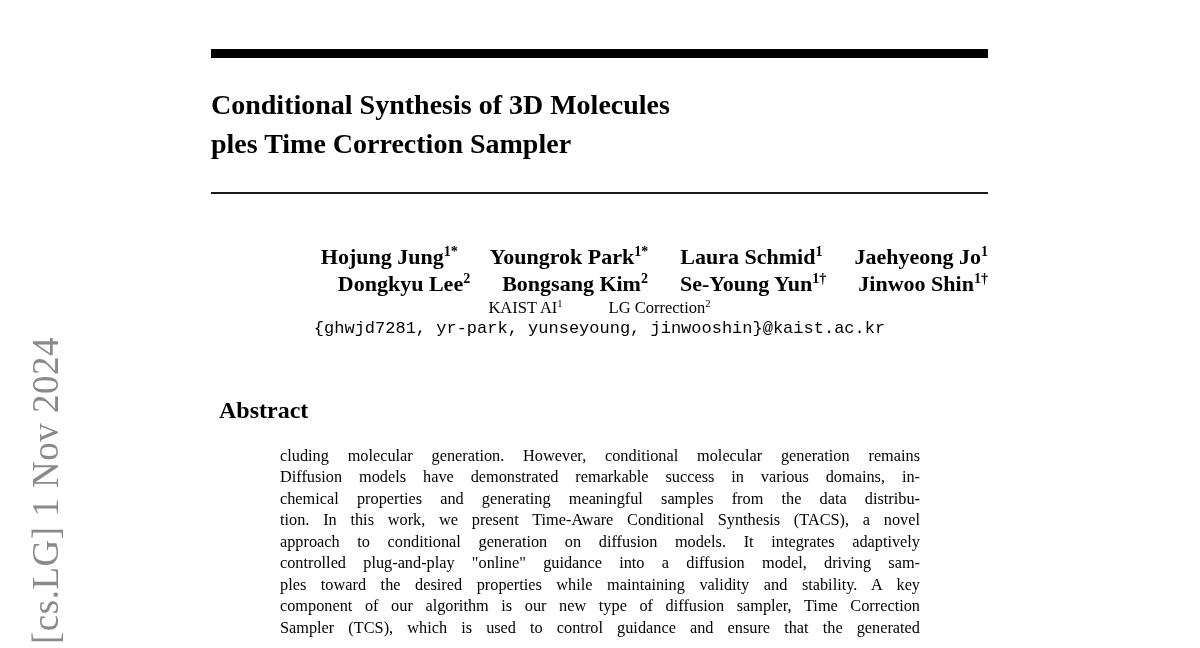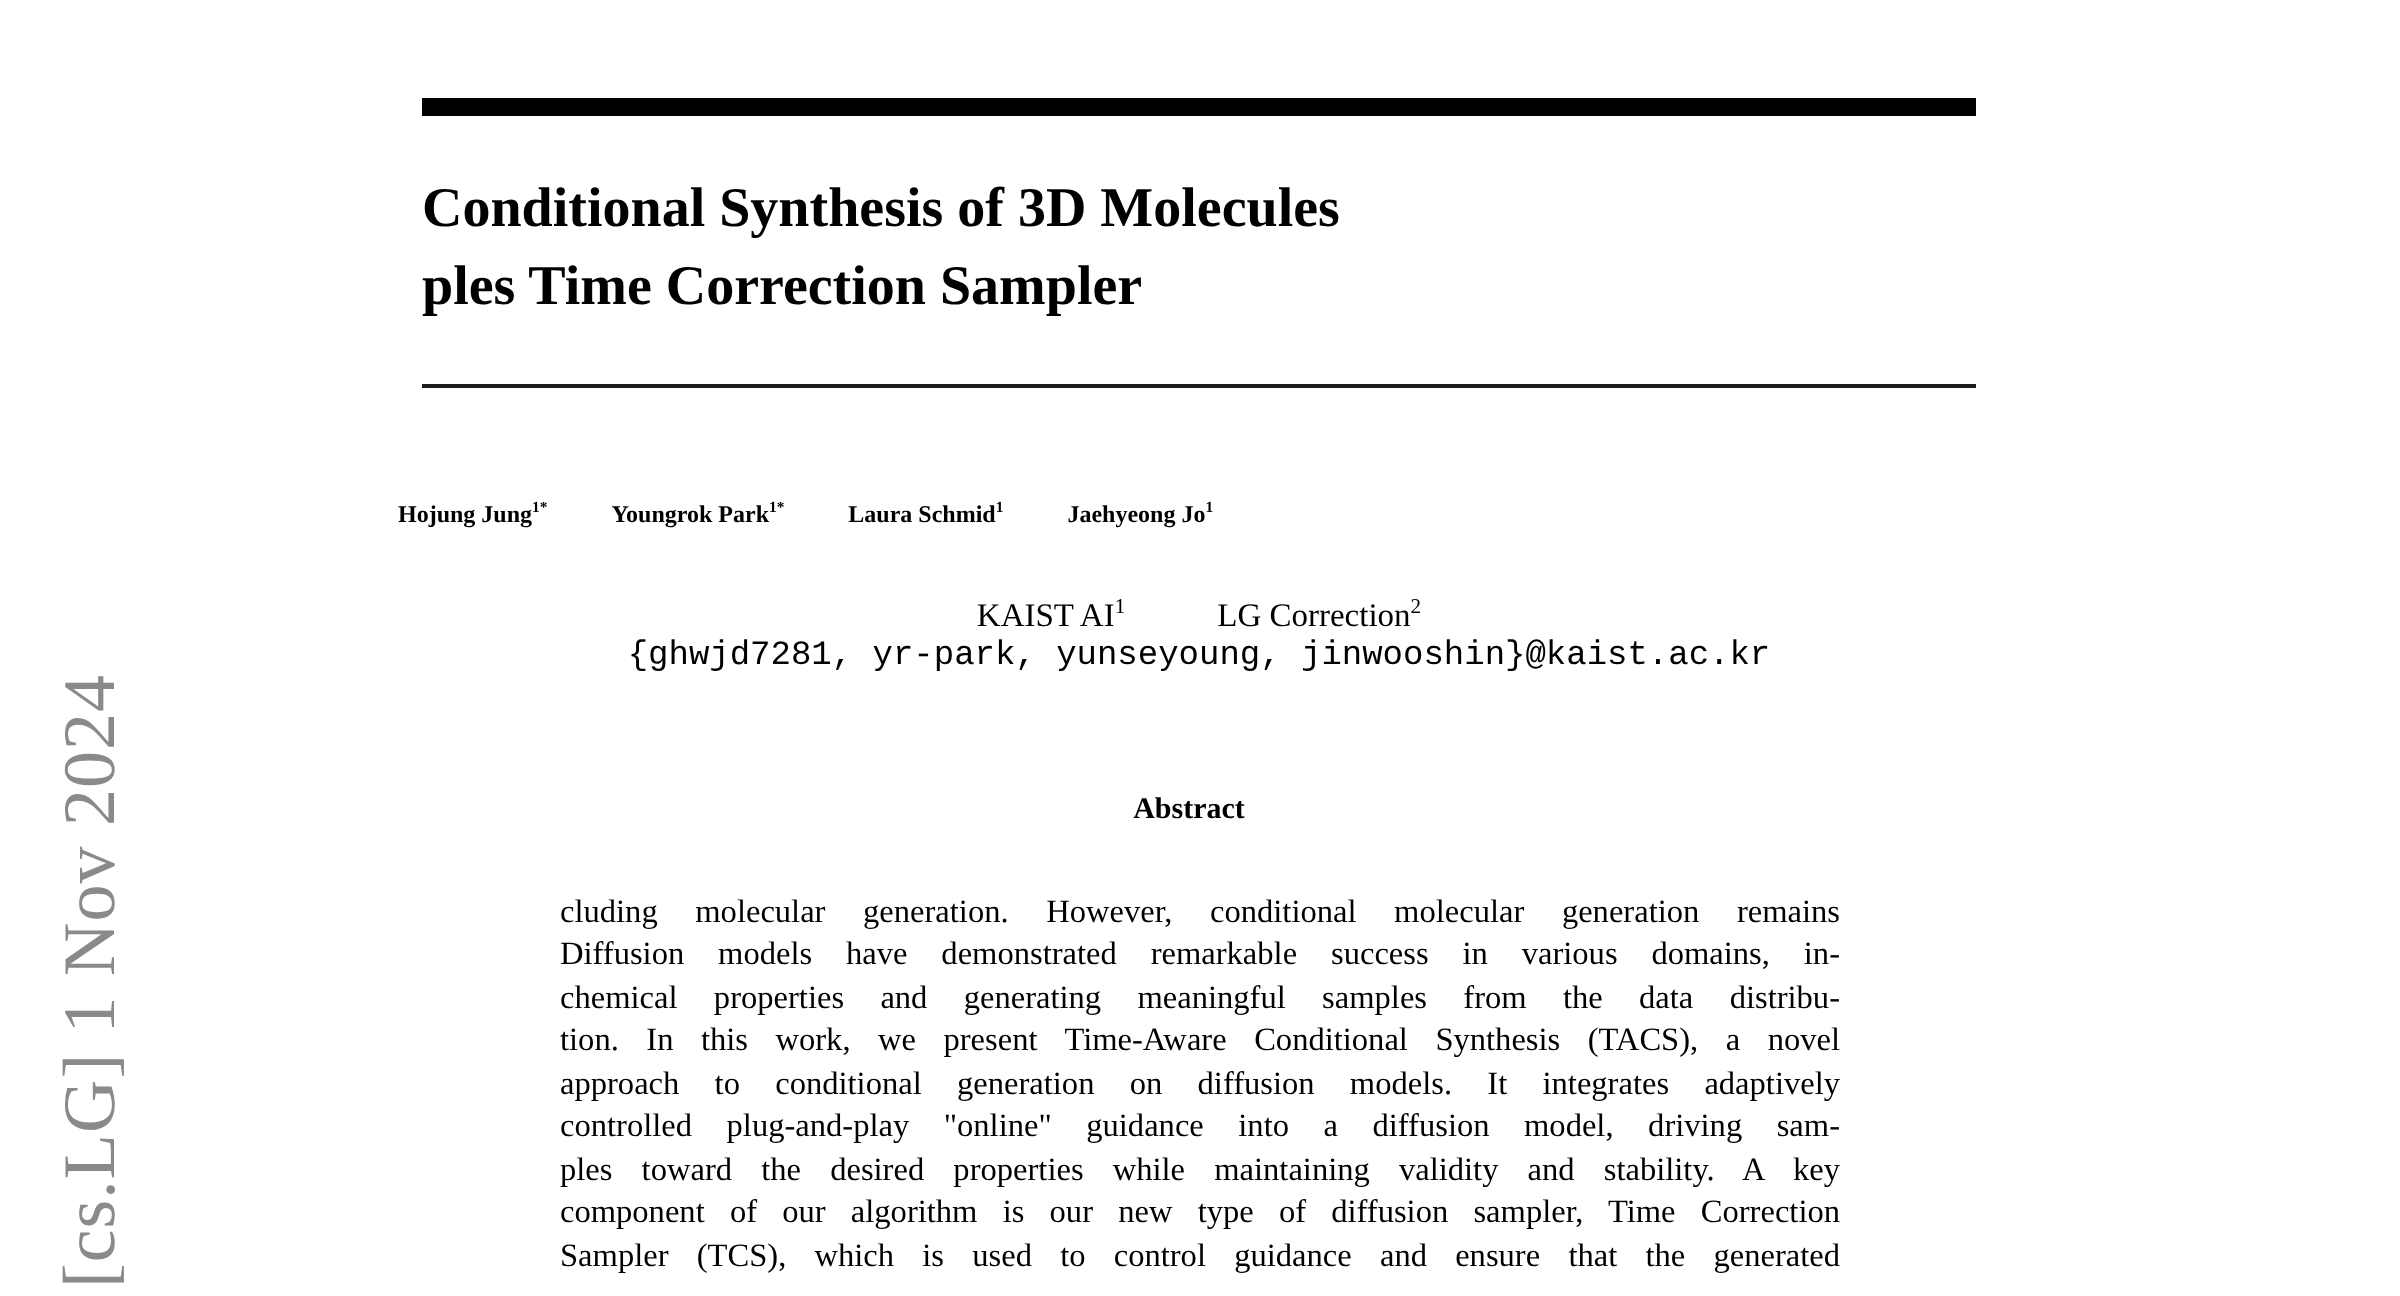"Hojung Jung1*" .authors-row { font-size: 12px -> 22px; justify-content: flex-start -> flex-end; left: 199px -> 211px }
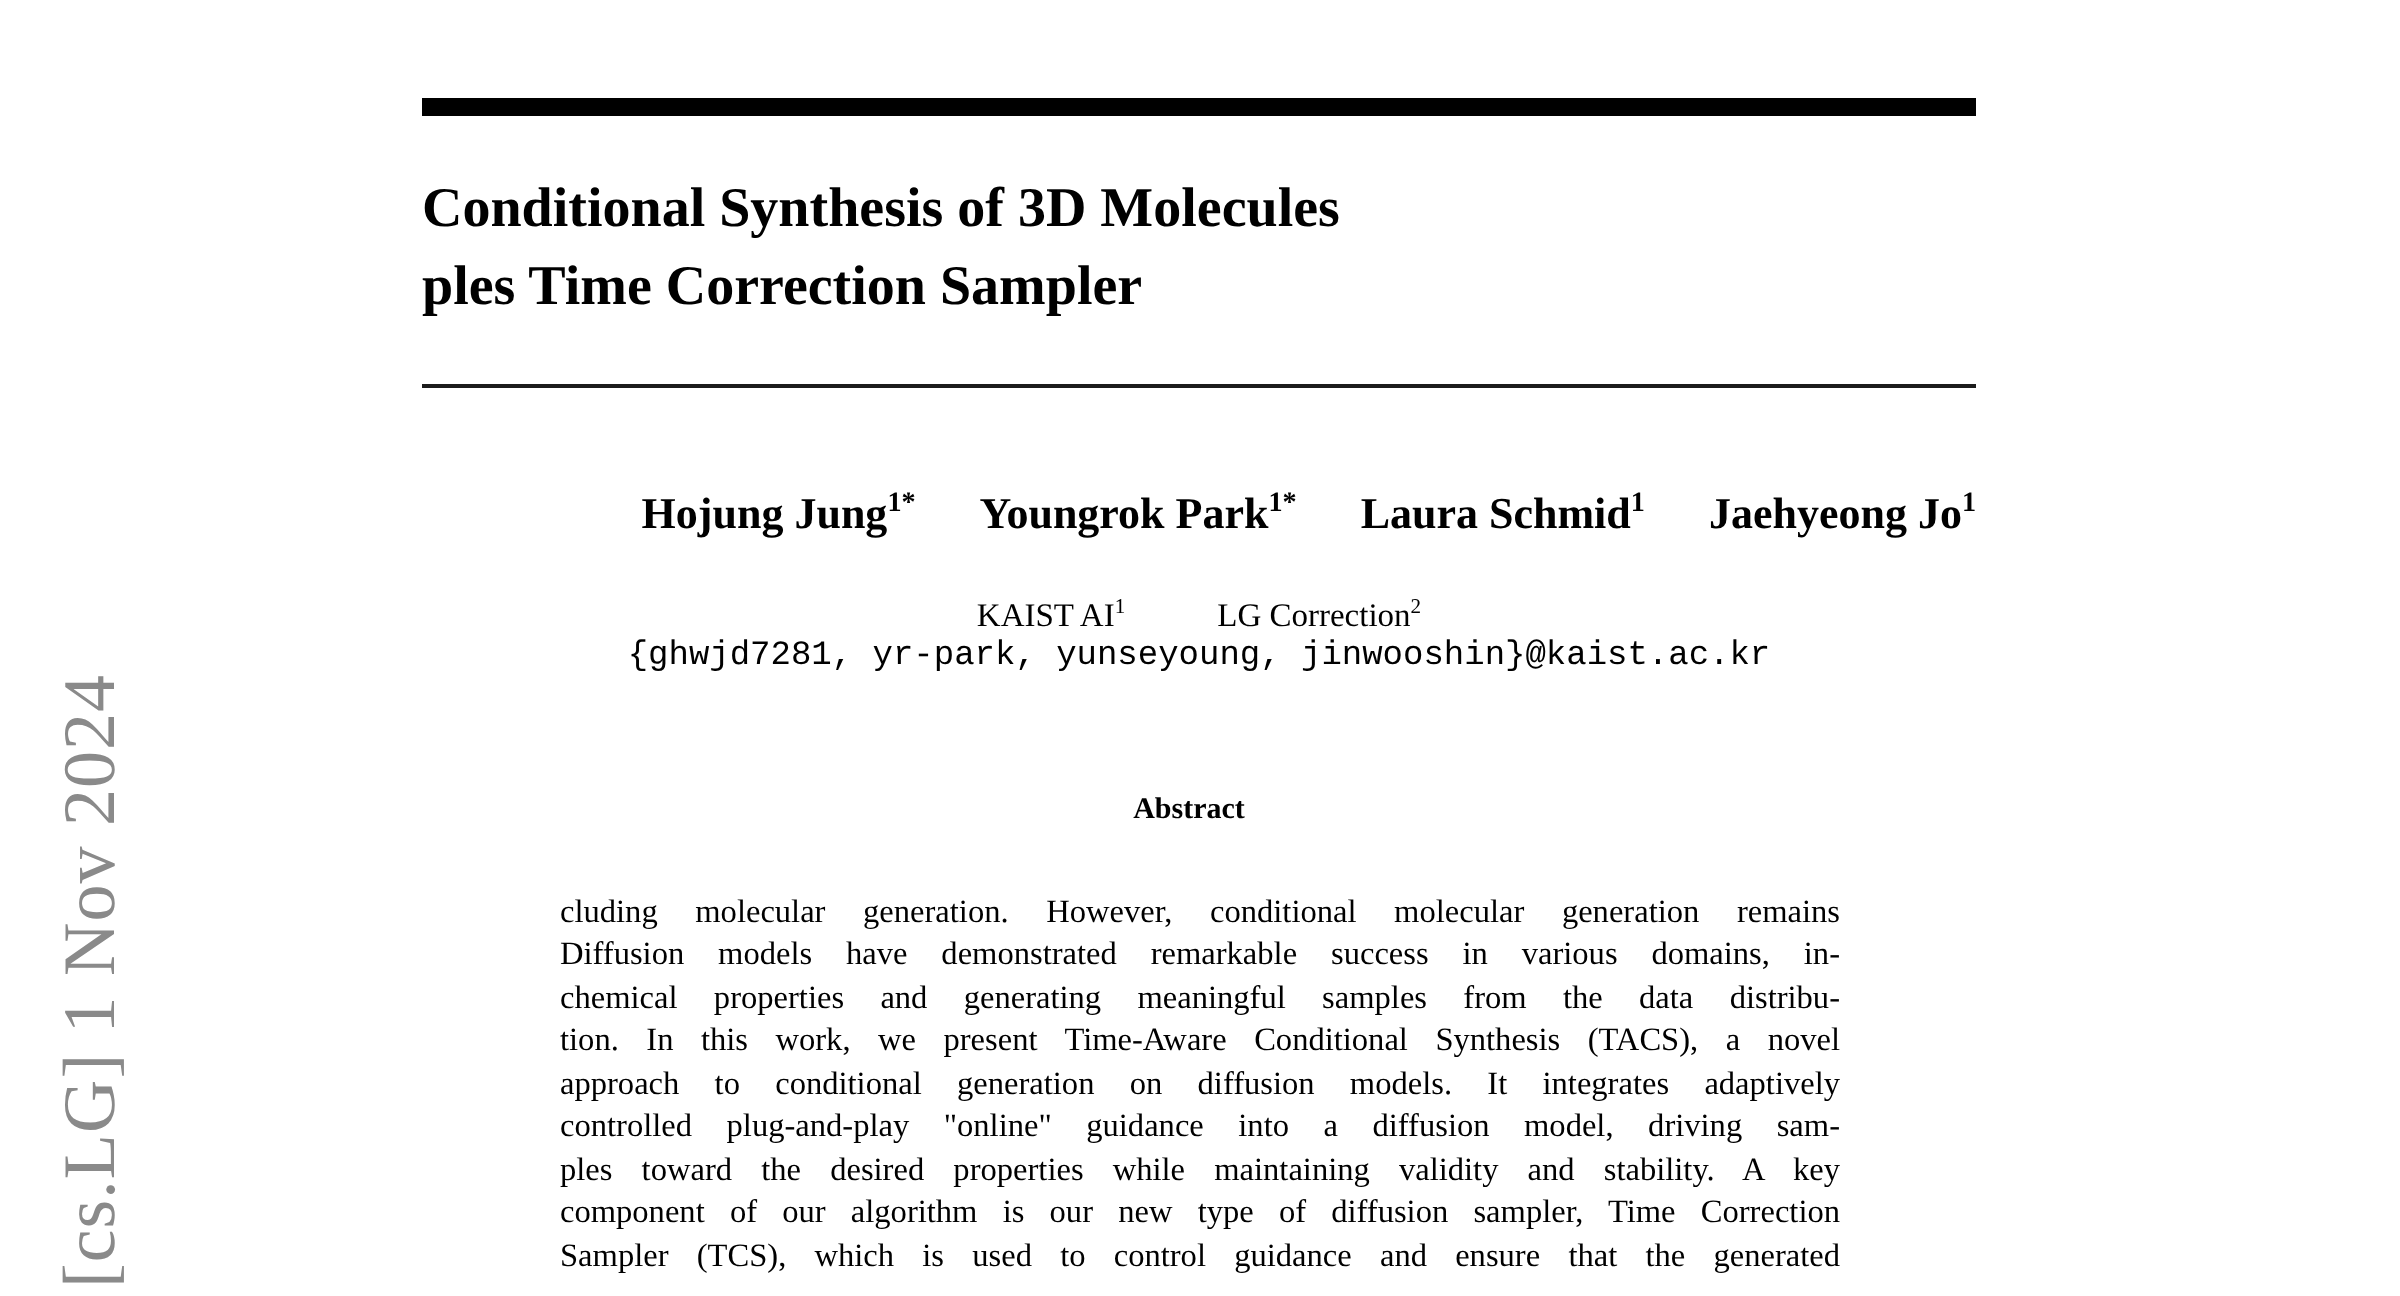"Dongkyu Lee2" div.authors-row { html: none -> <div> <span><span>Dongkyu Lee</span><sup>2</sup></span> <span><span>Bongsang Kim</span><sup>2</sup></span> <span><span>Se-Young Yun</span><sup>1†</sup></span> <span><span>Jinwoo Shin</span><sup>1†</sup></span> </div> }
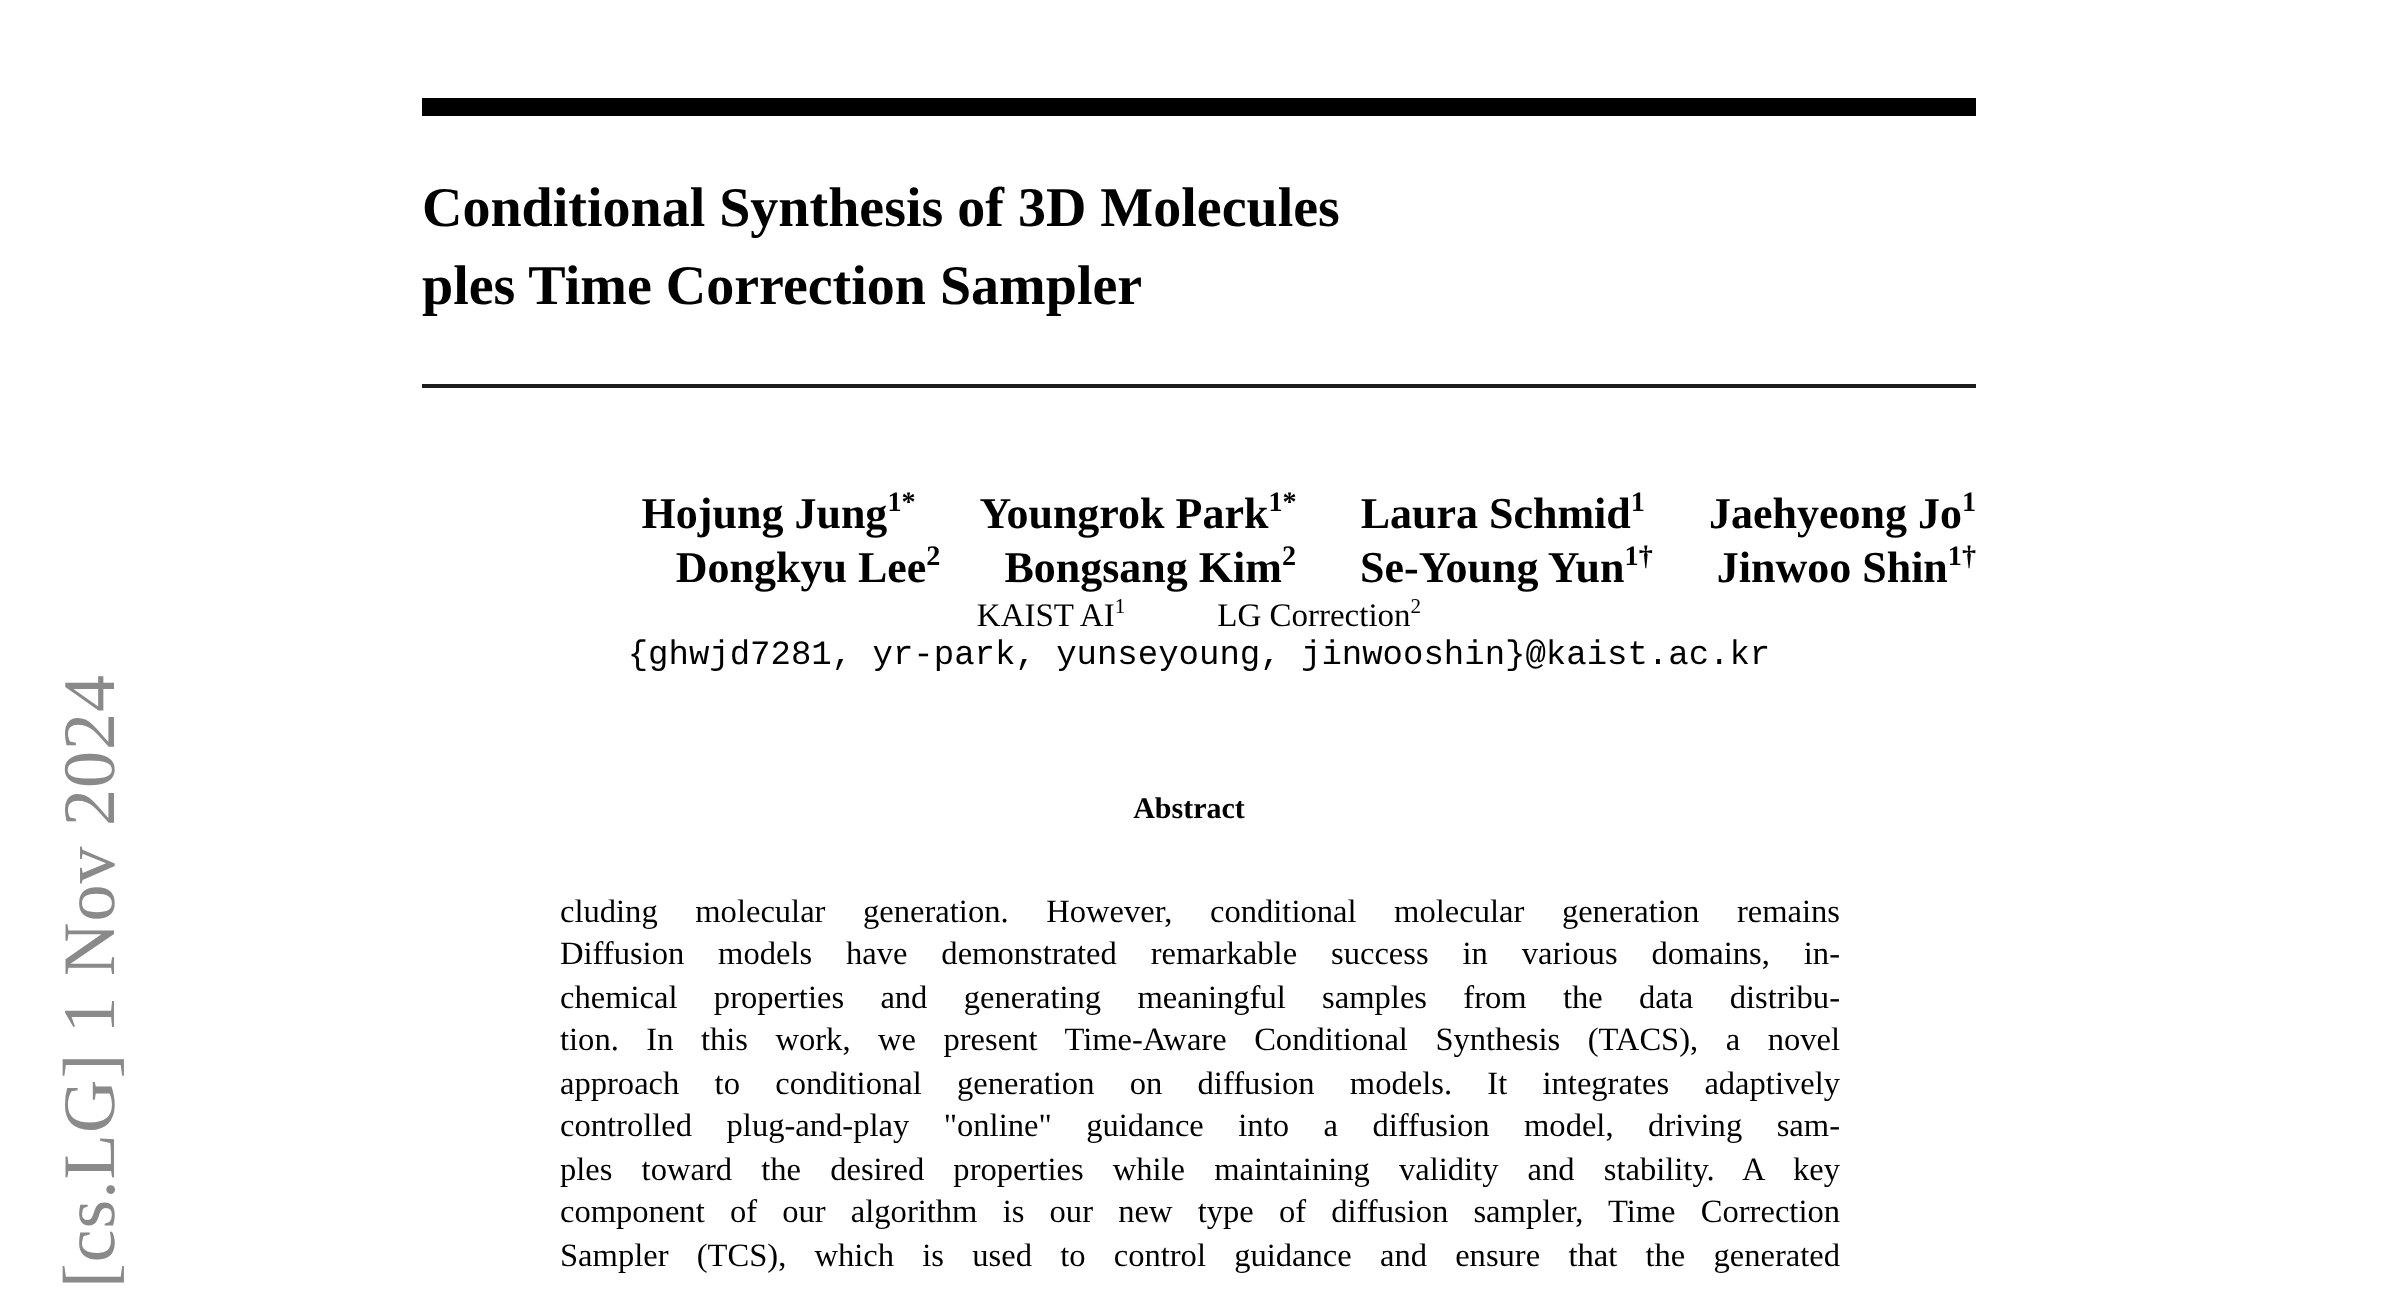"Abstract" .abstract-heading { font-size: 15px -> 24px; left: 206px -> 219px; text-align: center -> none }
